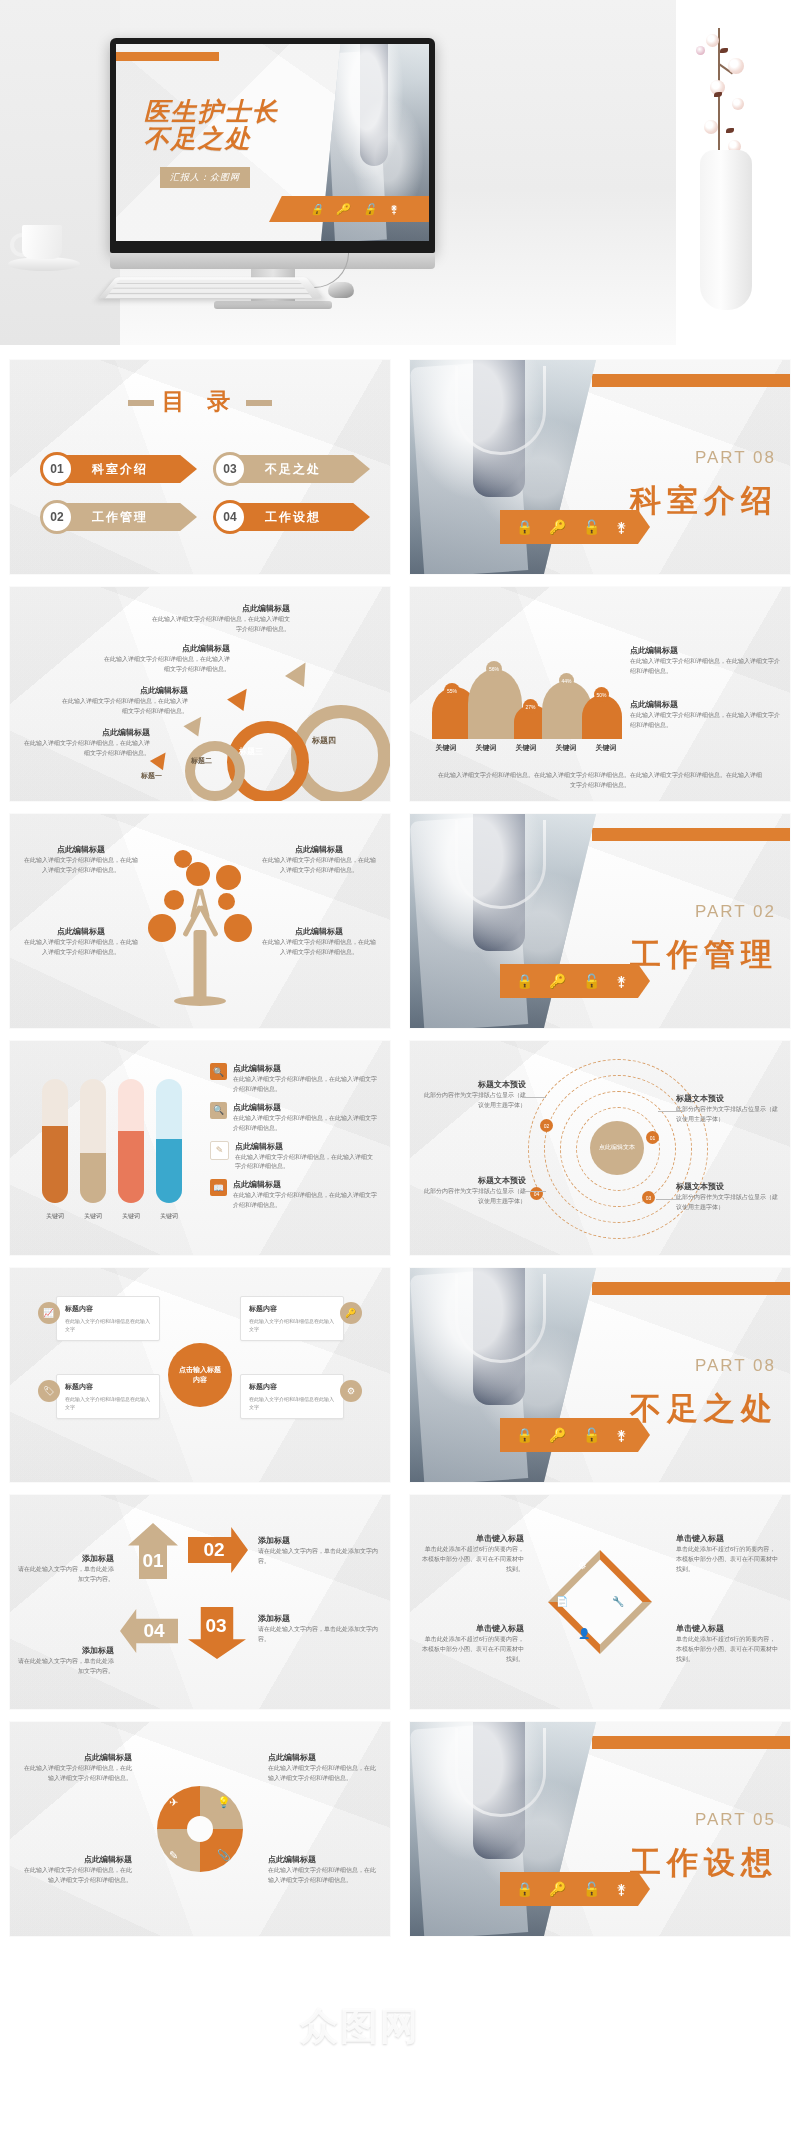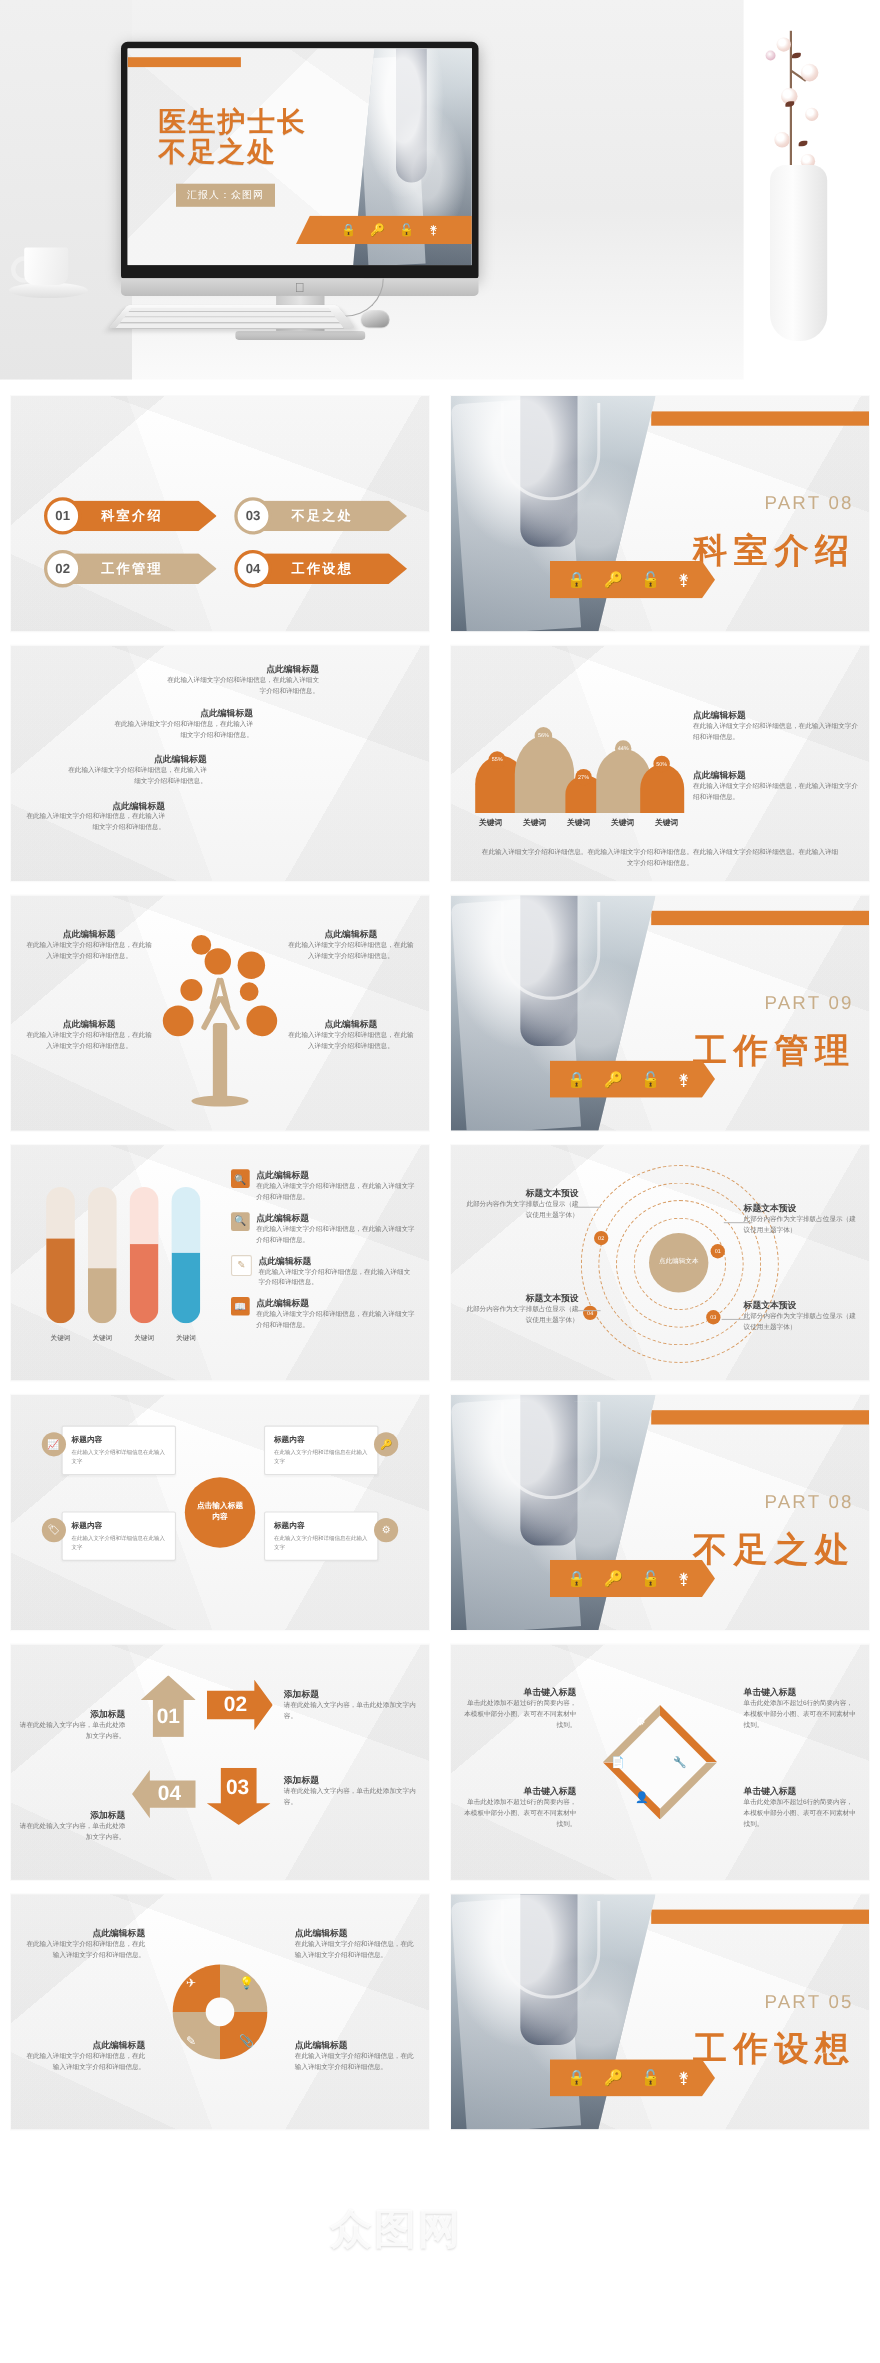"医生护士长" .hero { font-style: none -> italic }
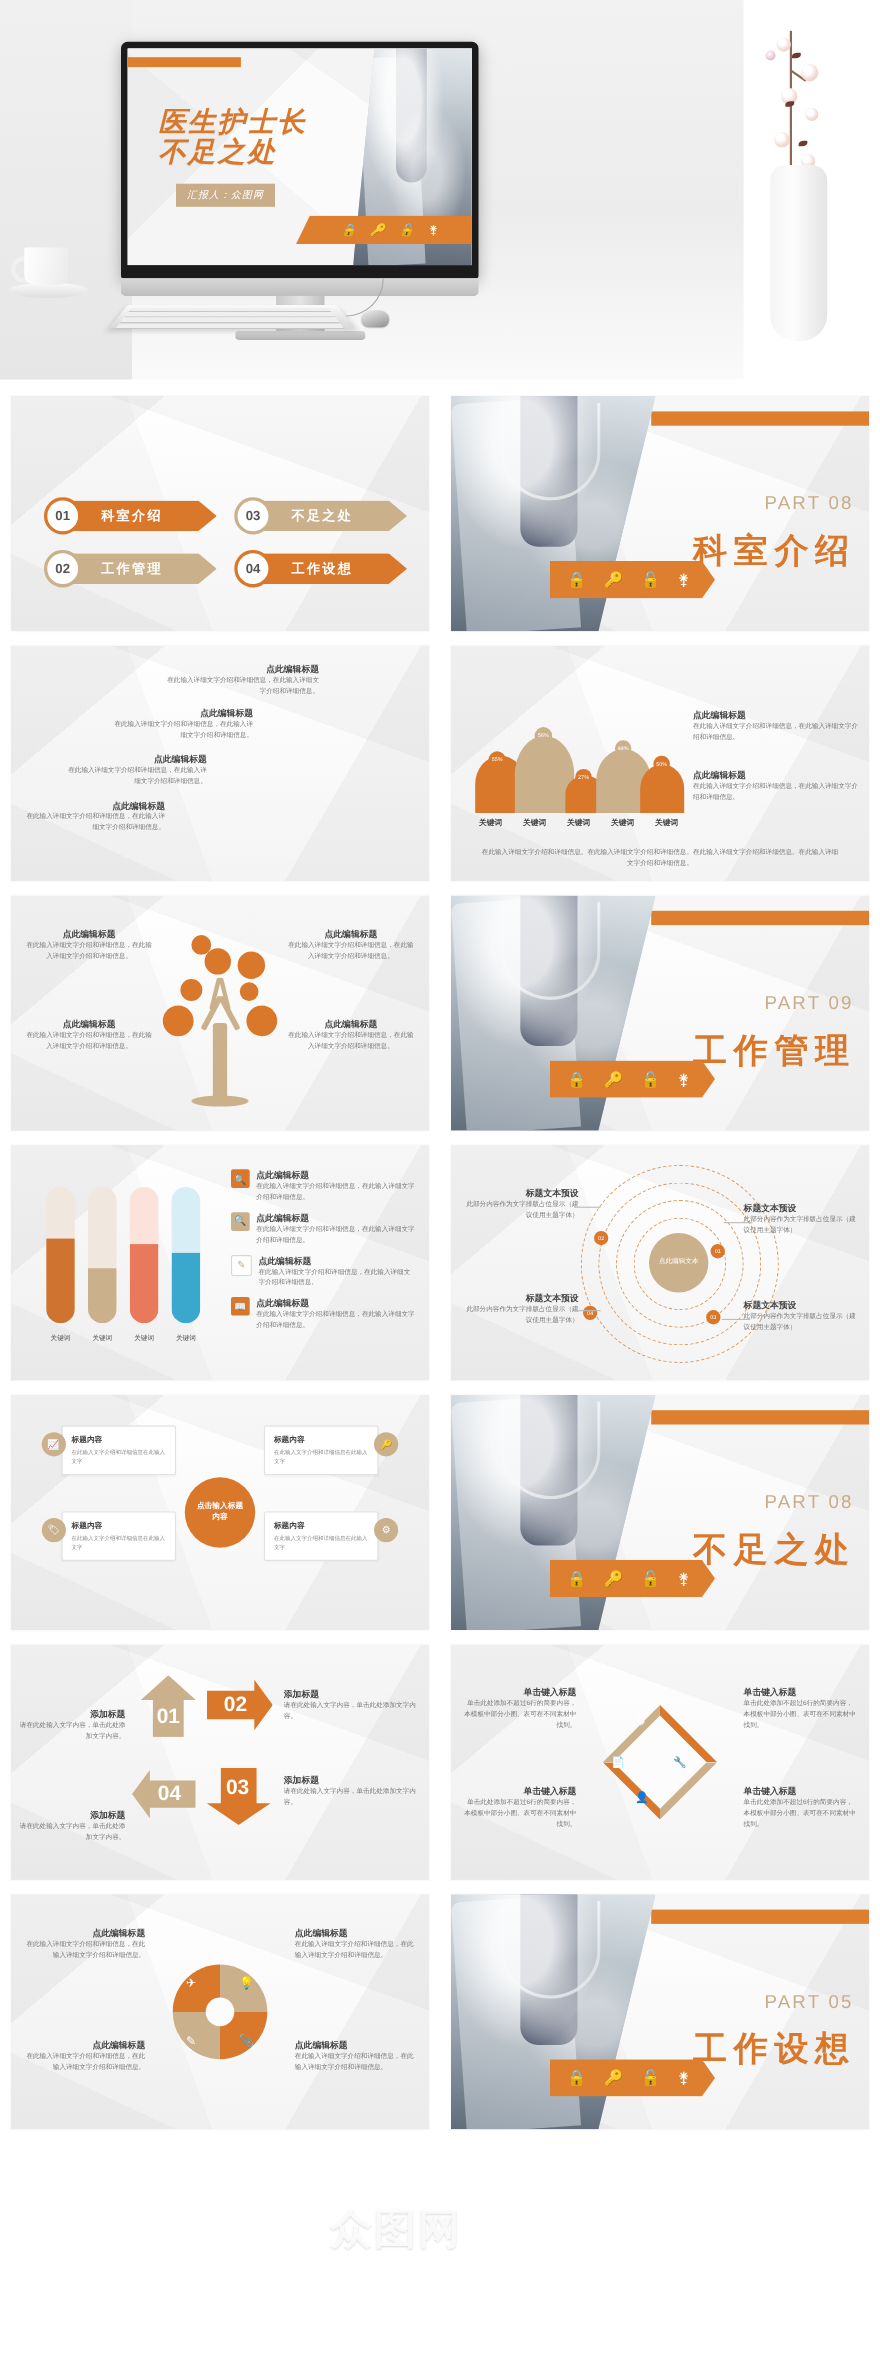"目 录" div.toc-title { html: none -> <div> <span></span><span>目 录</span><span></span> </div> }
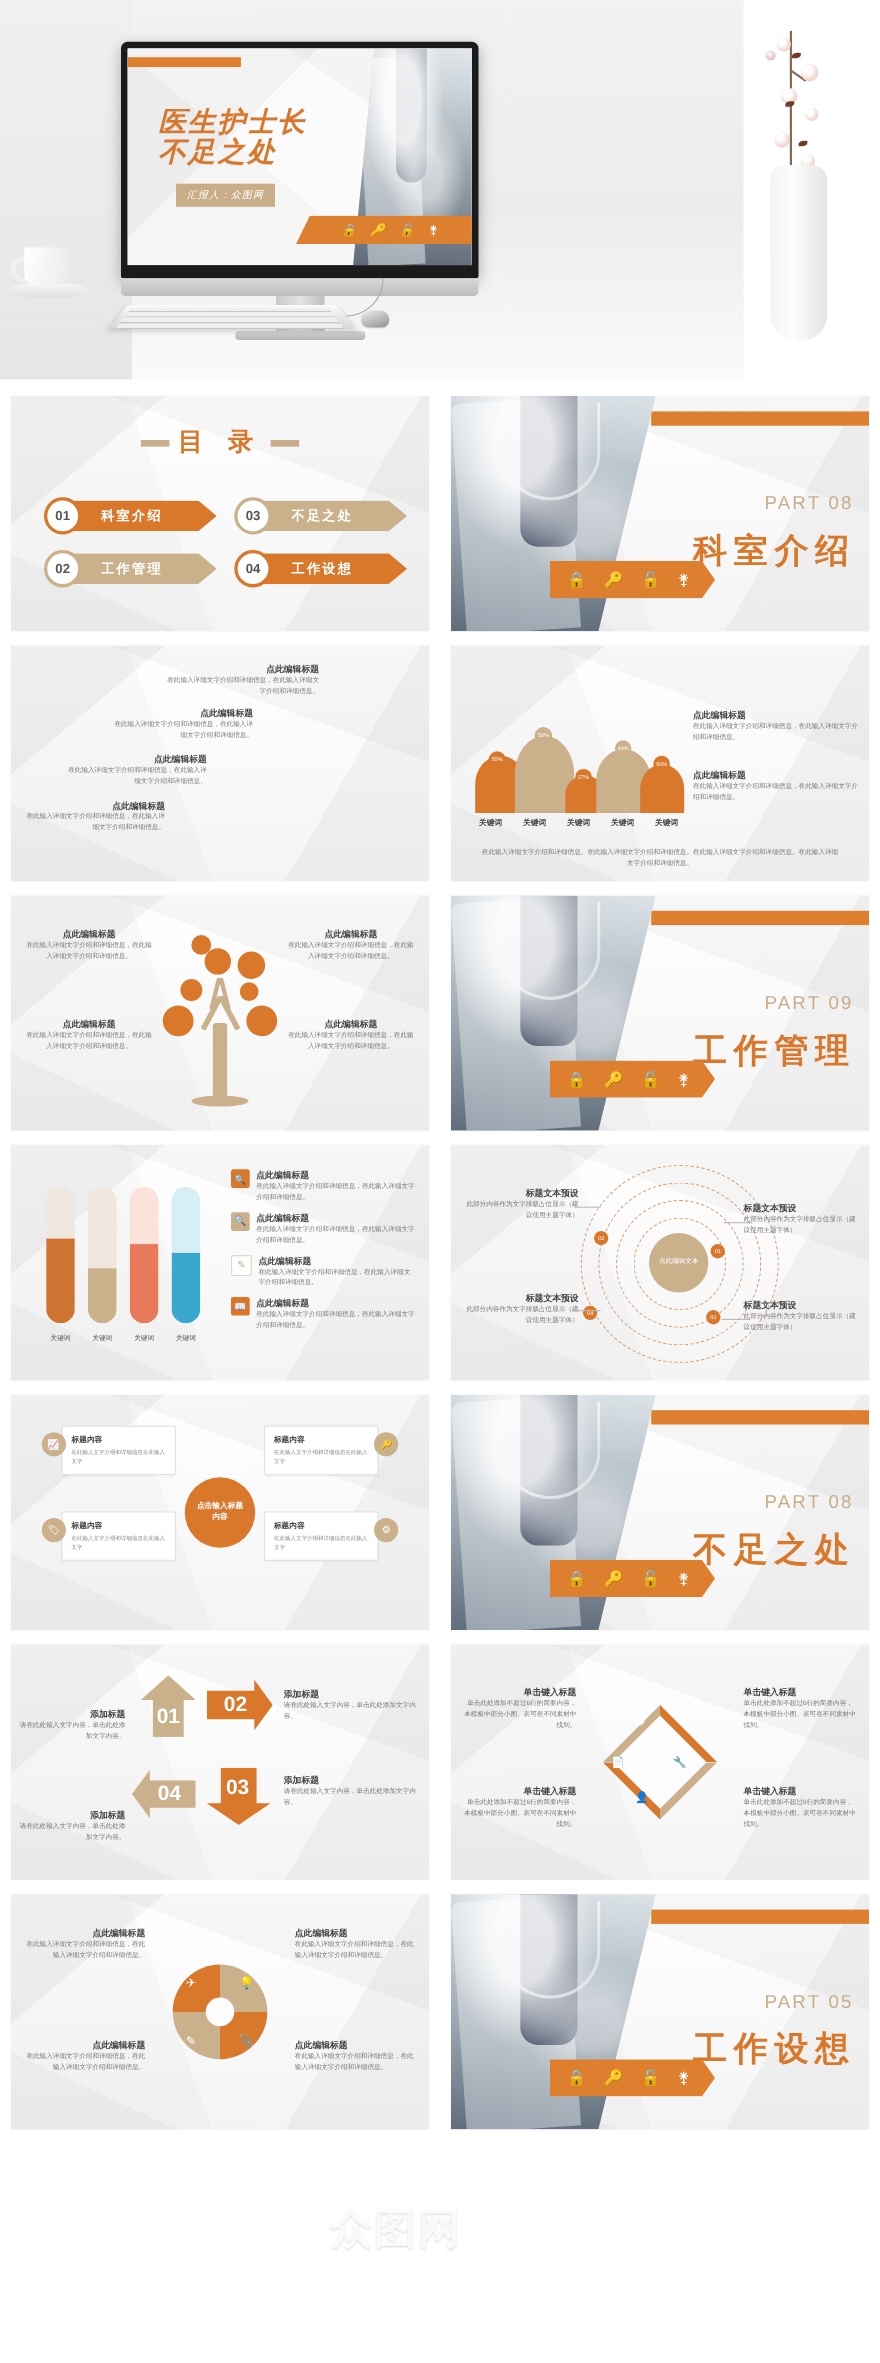"标题四" div.spiral { html: none -> <div> <div></div> <div></div> <div></div> <div></div> <div></div> <div></div> <div></div> <div>标题四</div> <div>标题三</div> <div>标题二</div> <div>标题一</div> </div> }
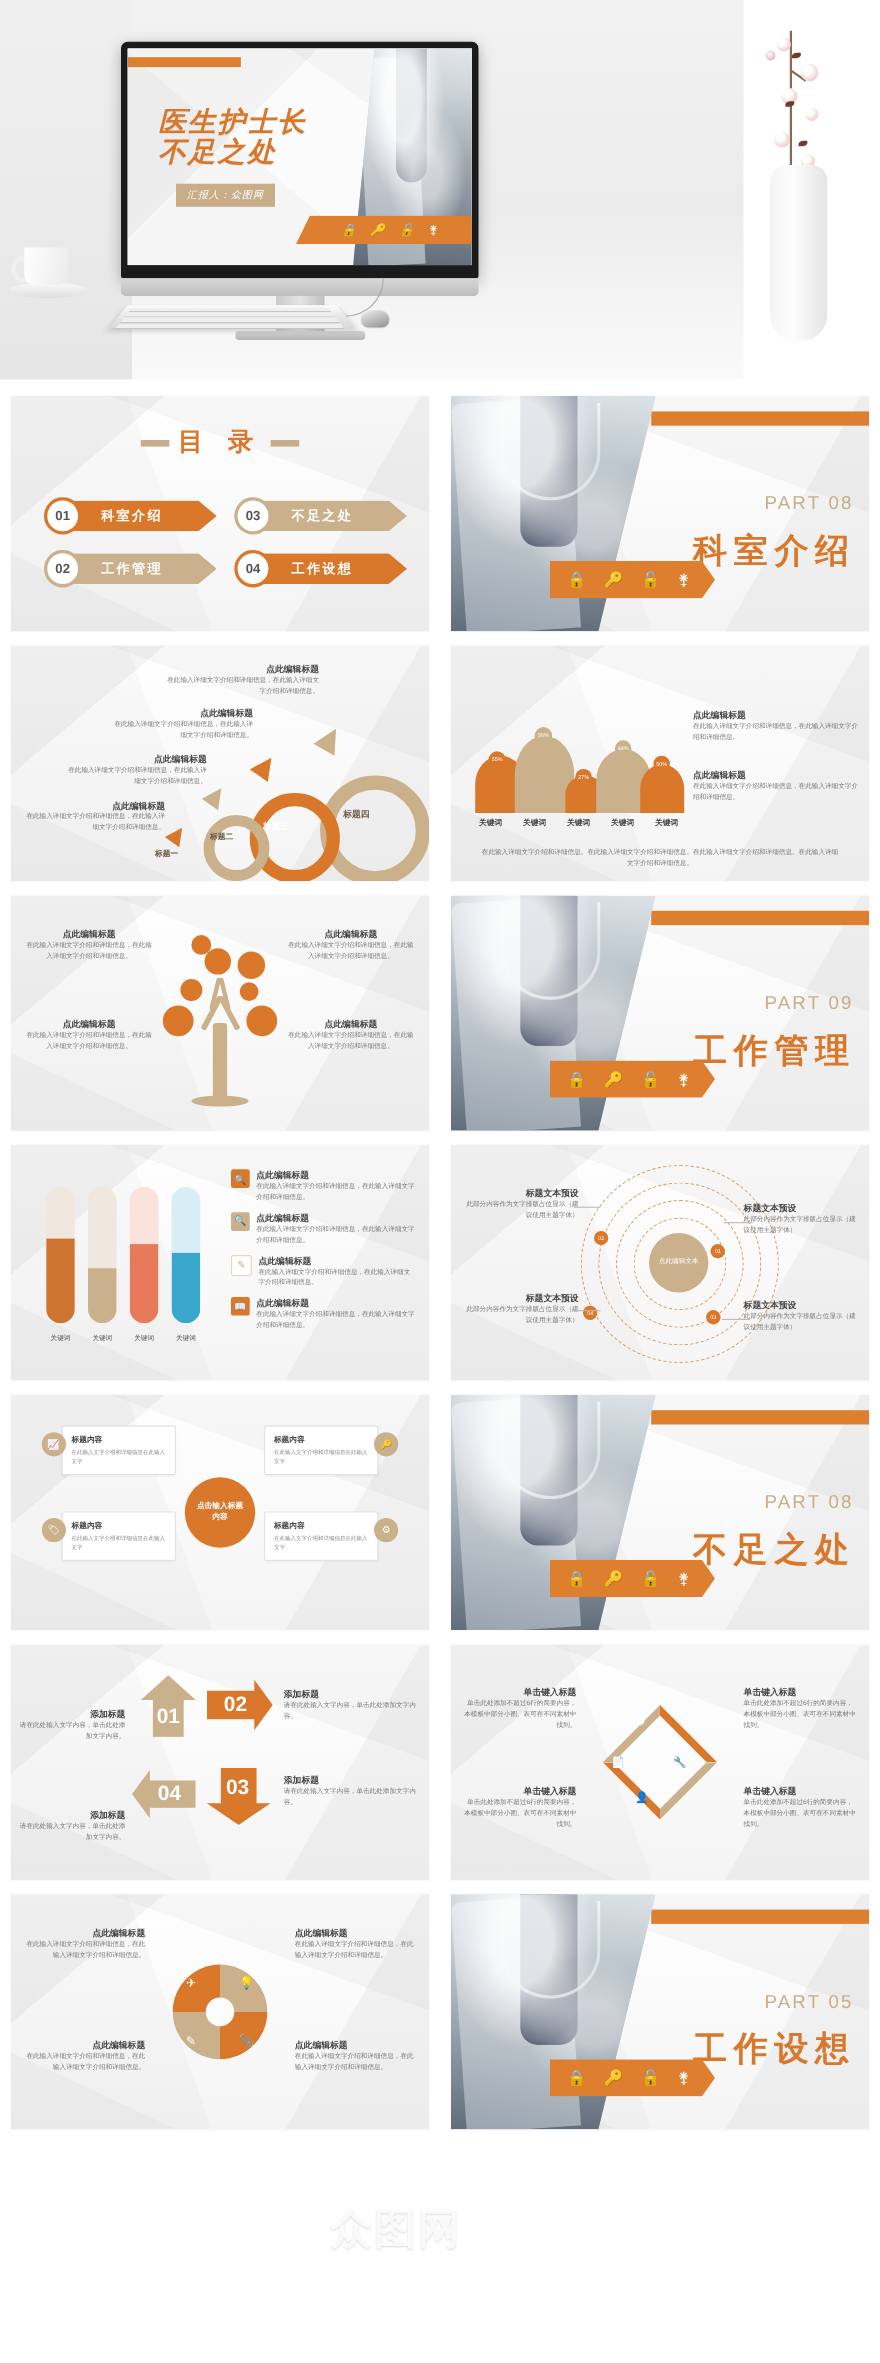"PART 09" div.sec-part { text: 09 -> 02 }
